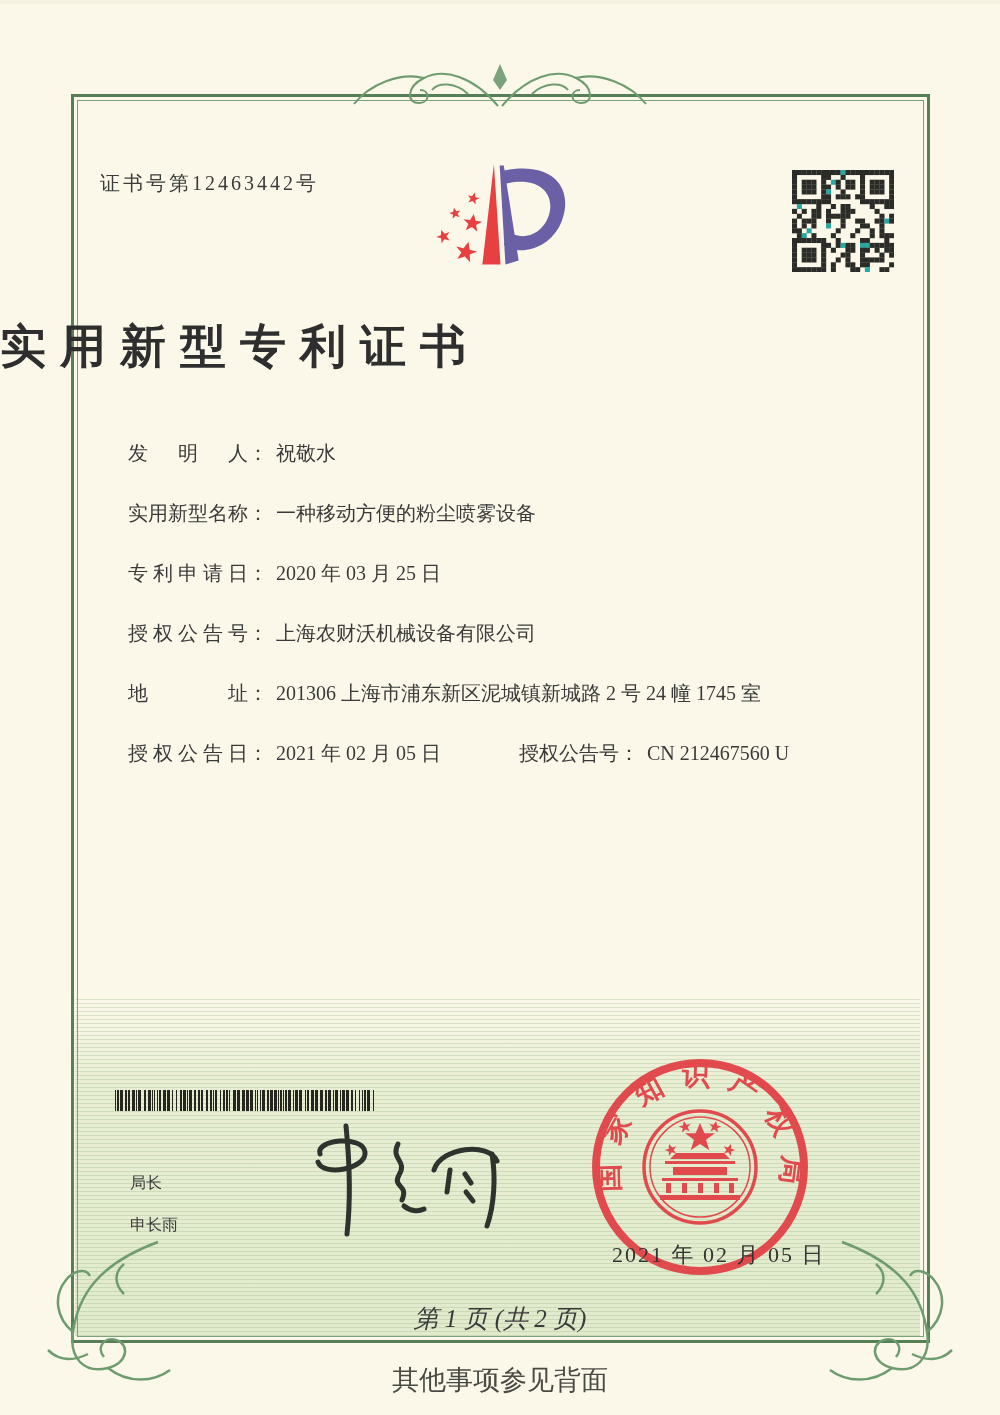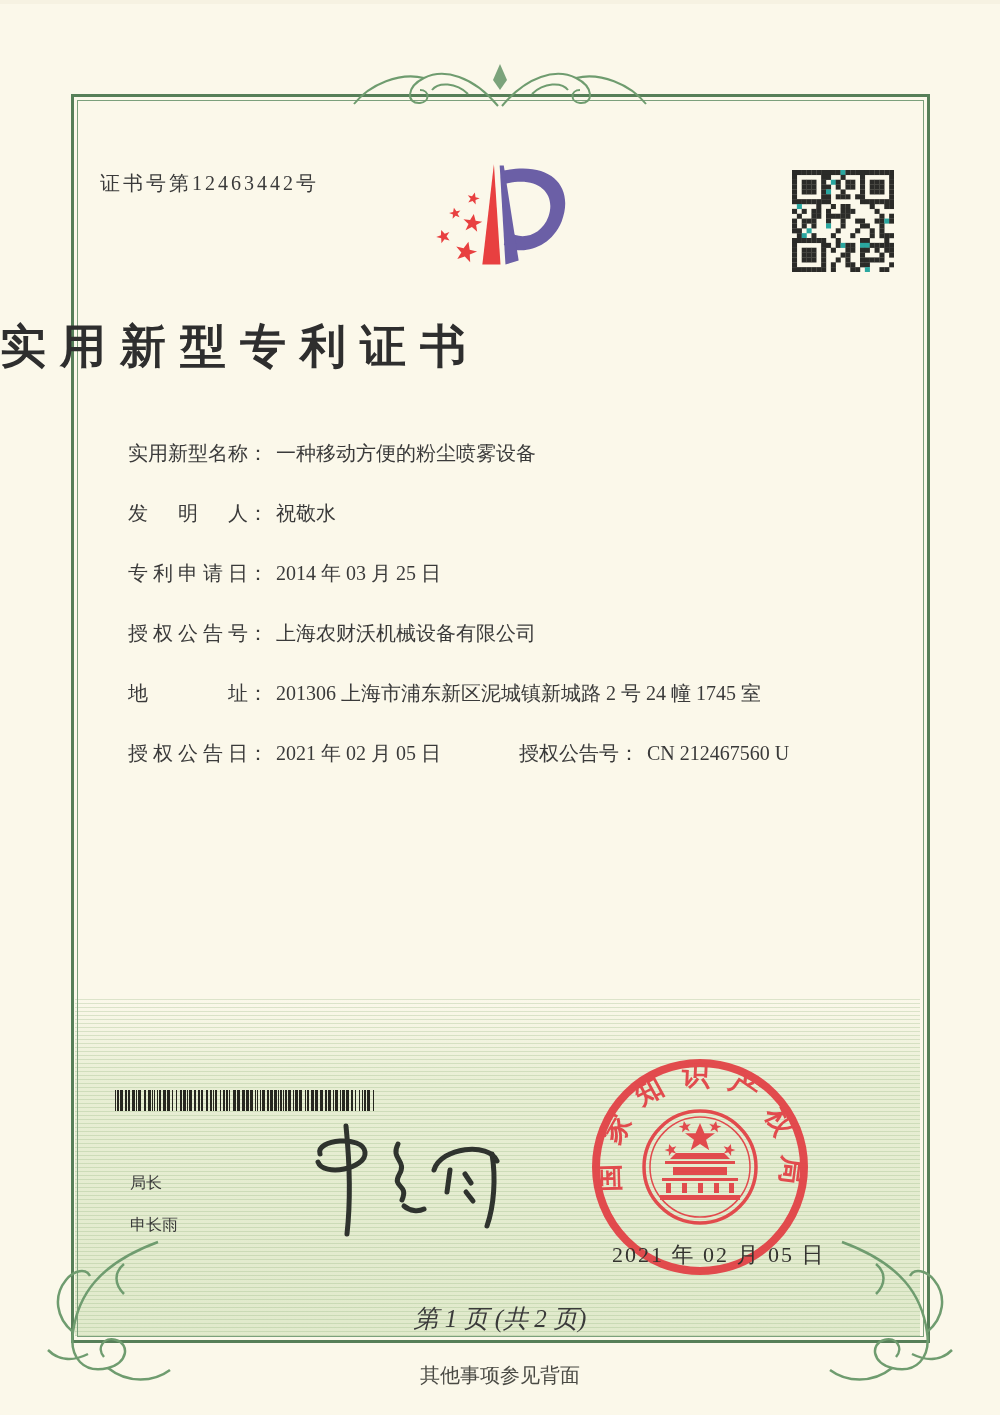"实用新型名称： 一种移动方便的粉尘喷雾设备" div.row { order: before "发明人： 祝敬水" -> after "发明人： 祝敬水" }
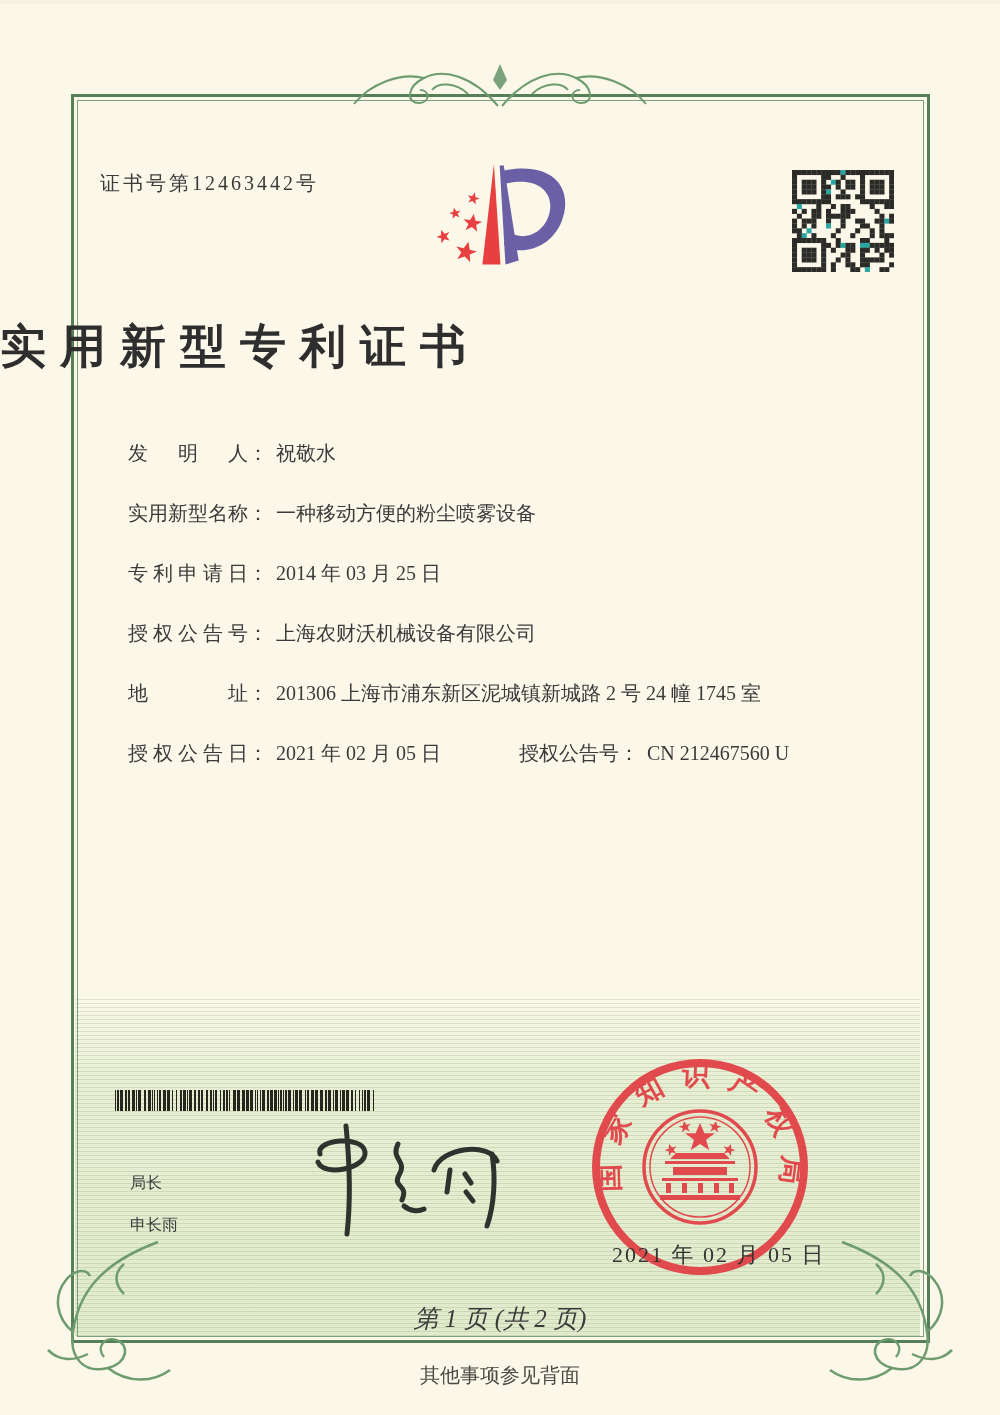"2014 年 03 月 25" span { text: 2014 -> 2020 }
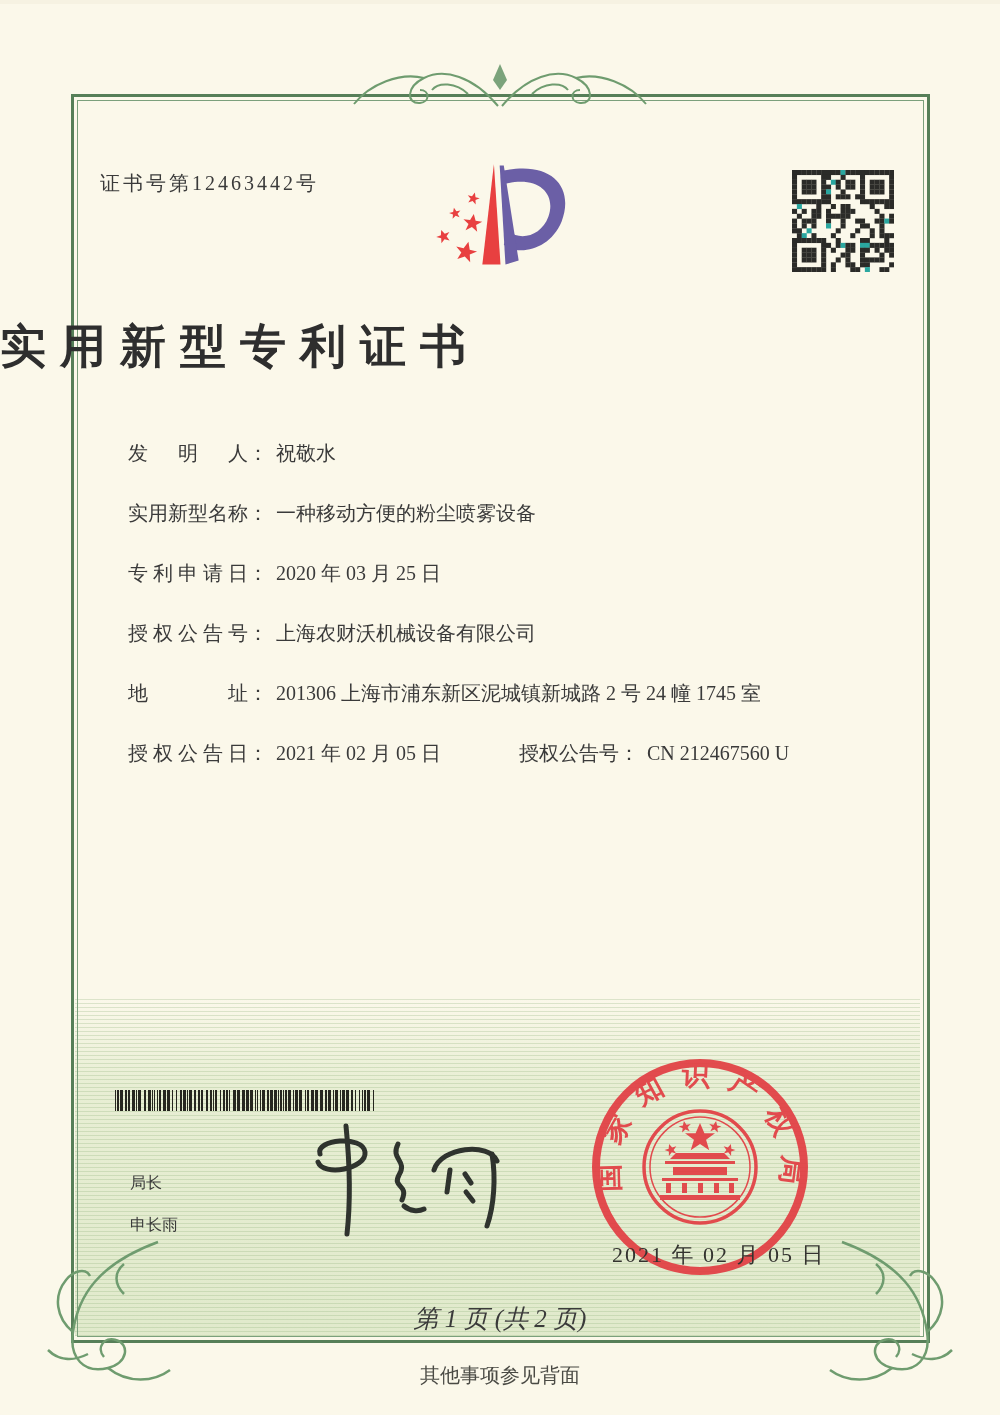"其他事项参见背面" .back-note { font-size: 20px -> 27px }
